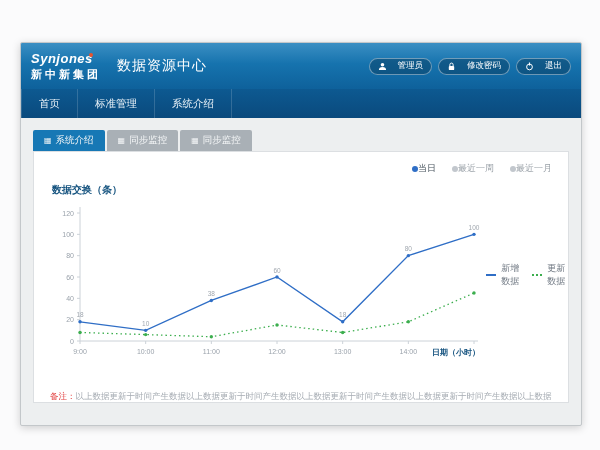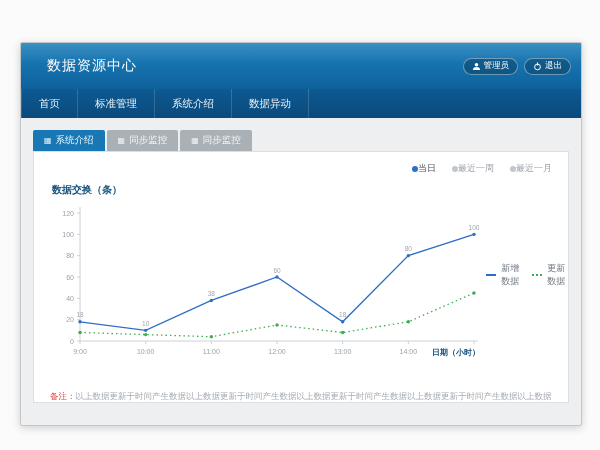"Synjones" div.brand { html: none -> <div> <span>Synjones</span> <span></span> <span>新中新集团</span> </div> }
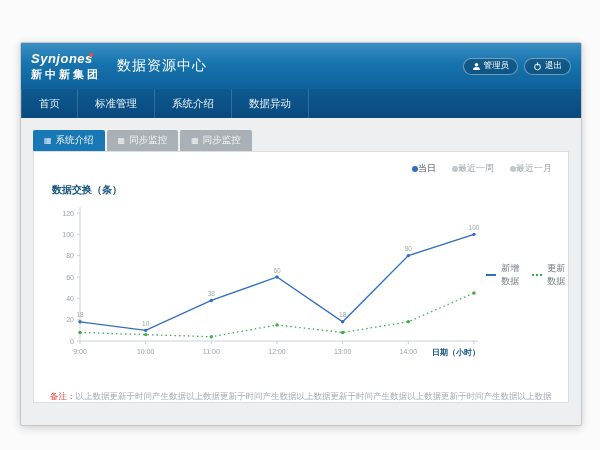"管理员" .hbtn { gap: 3px -> 11px }
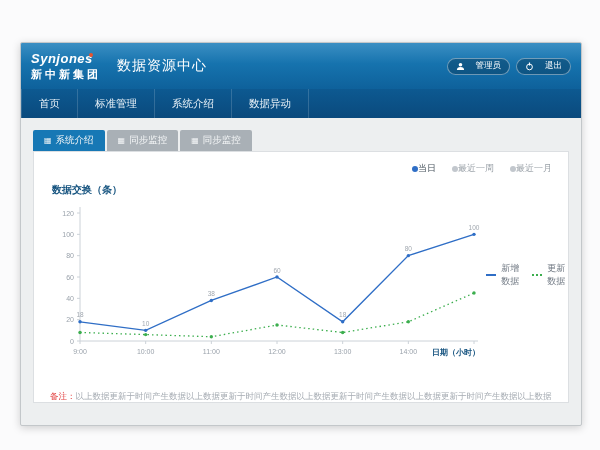"修改密码" button.hbtn { html: none -> <button> <span> <svg> <rect></rect> <path></path> </svg> </span> <span>修改密码</span> </button> }
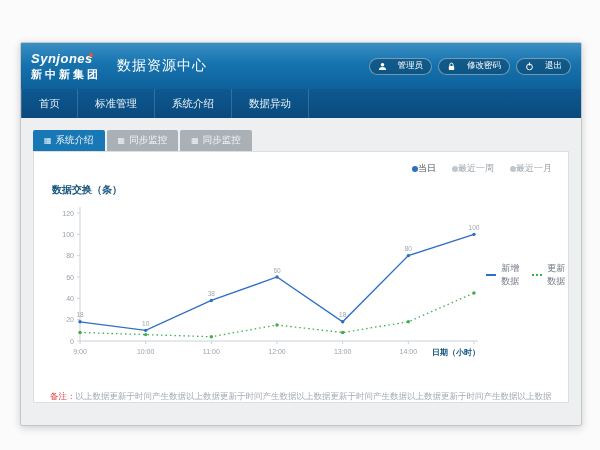"数据异动" div.nav-item { html: <div>数据异动</div> -> none }
